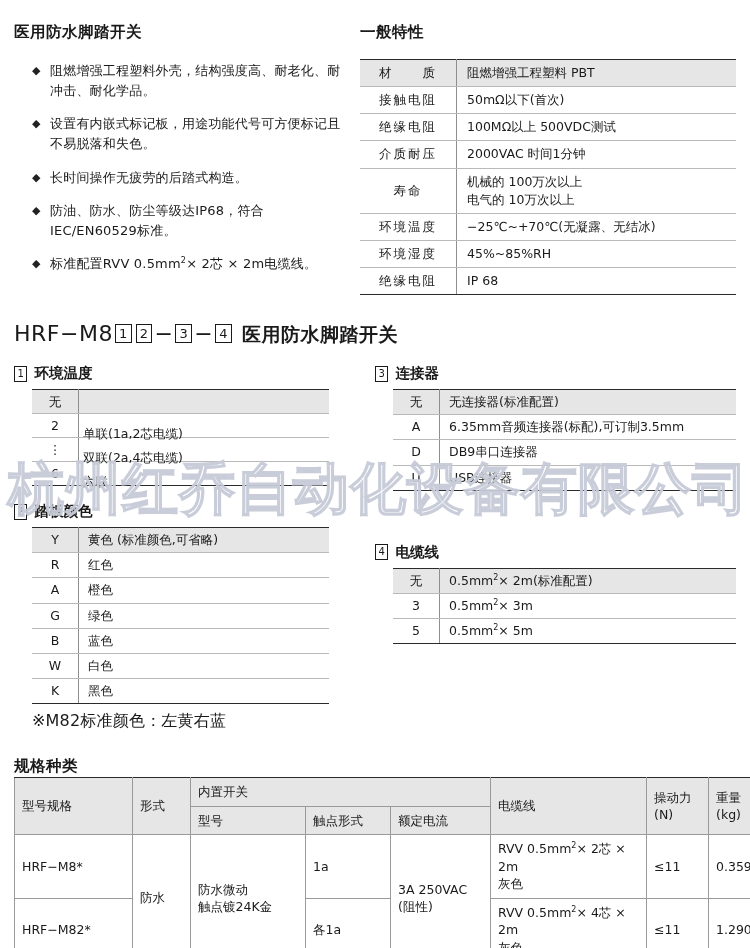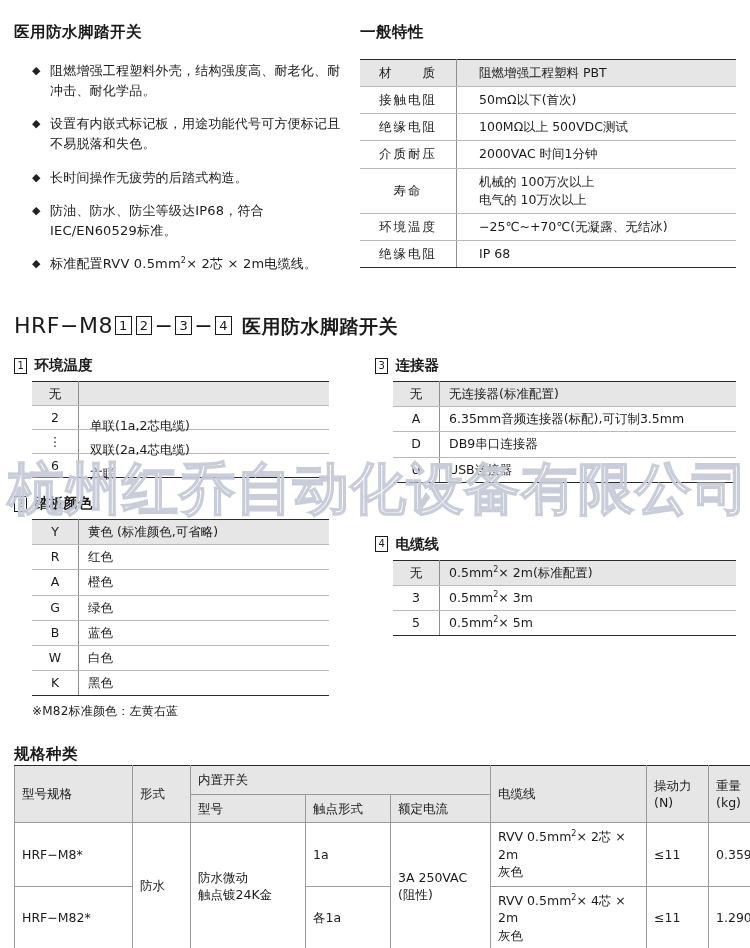"阻燃增强工程塑料 PBT" .spec-gc table.gt td.val { padding-left: 22px -> 10px }
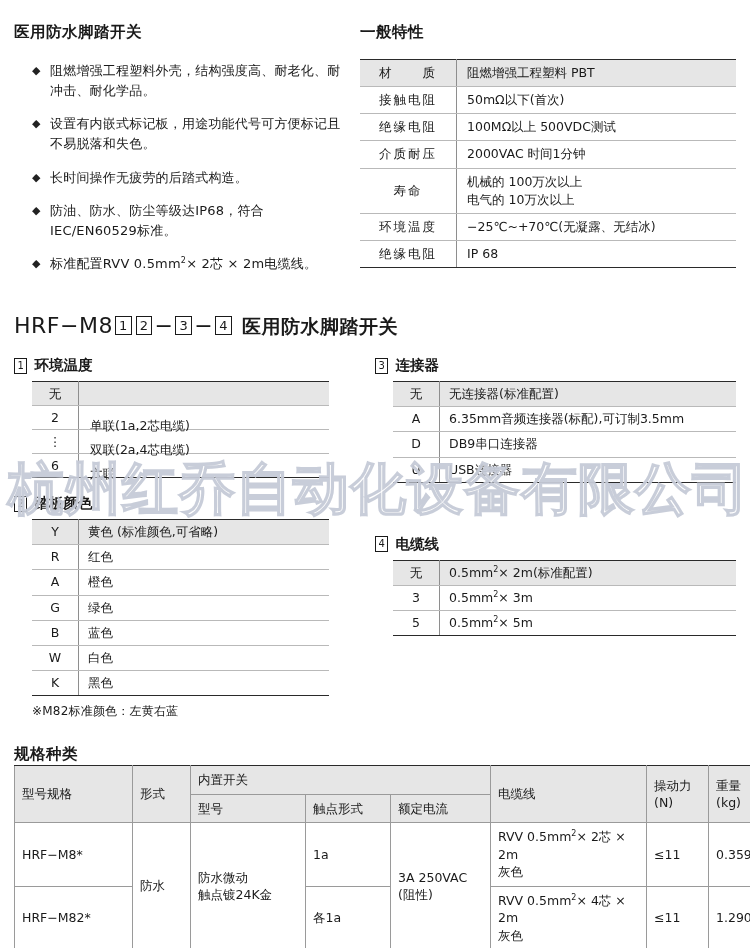"环境湿度" tr { html: none -> <tr> <td>环境湿度</td> <td>45%~85%RH</td> </tr> }
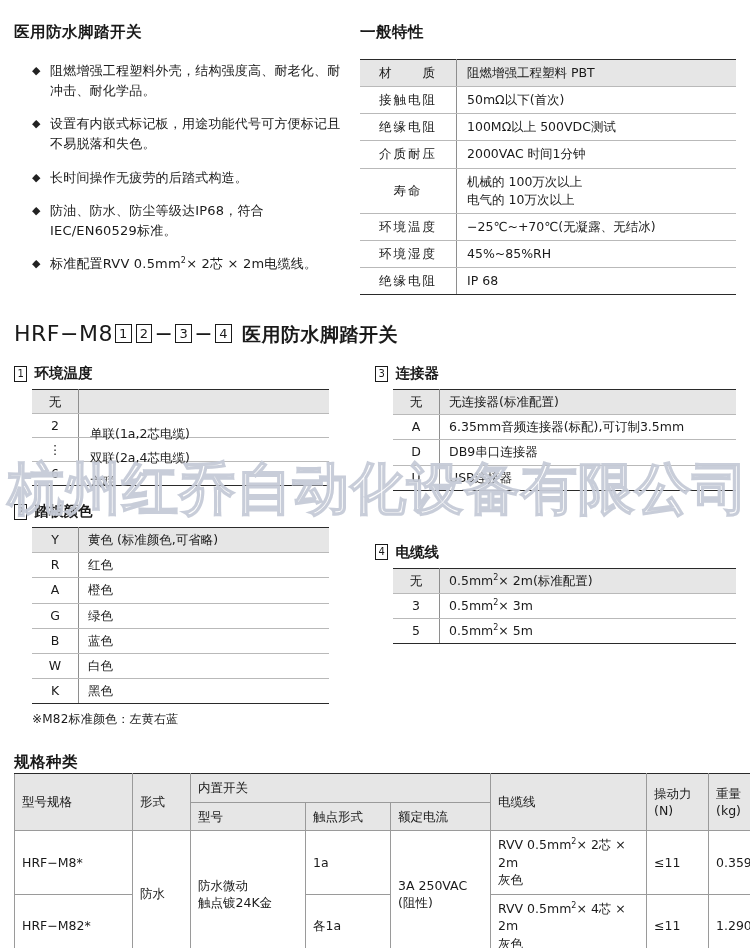"单联(1a,2芯电缆)" table.ot.combo td.v span.off { left: 11px -> 4px }
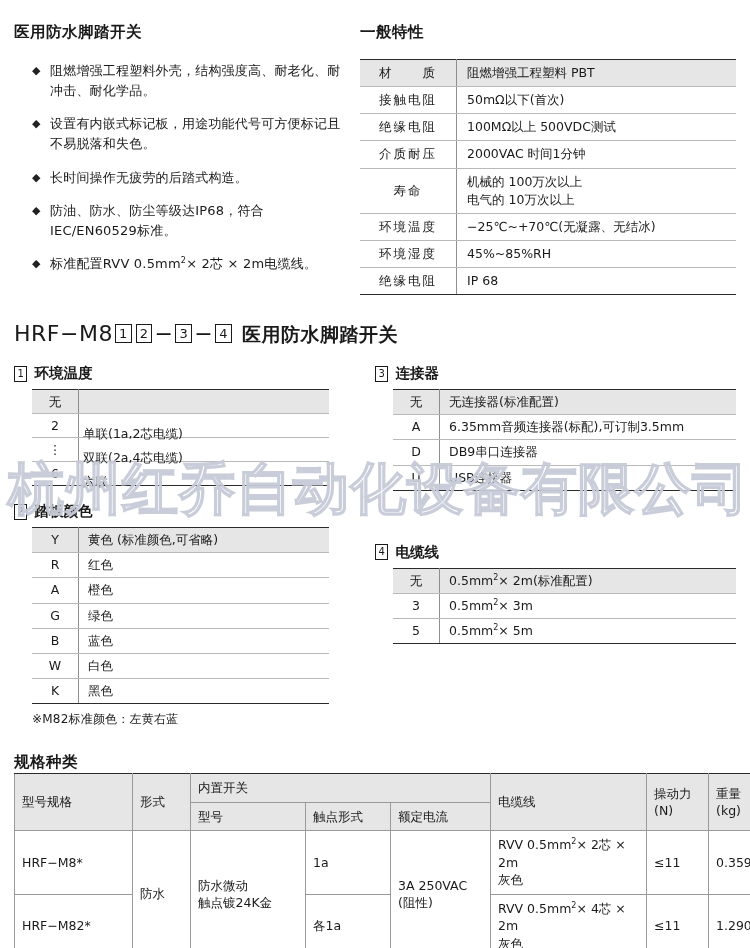"※M82标准颜色：左黄右蓝" .note { font-size: 12px -> 16px }
